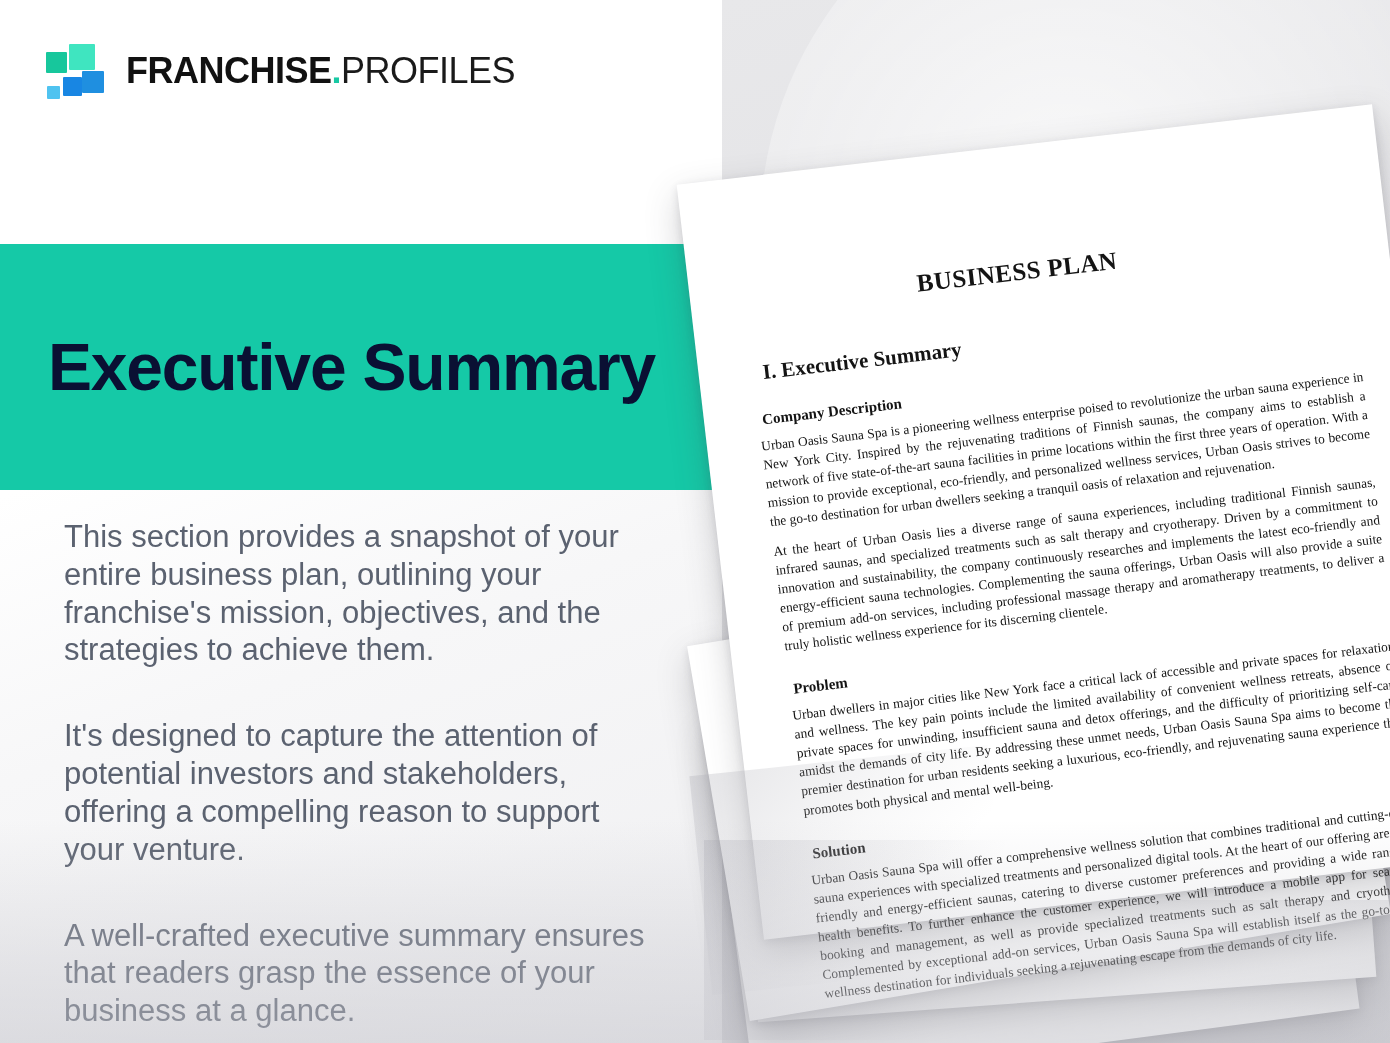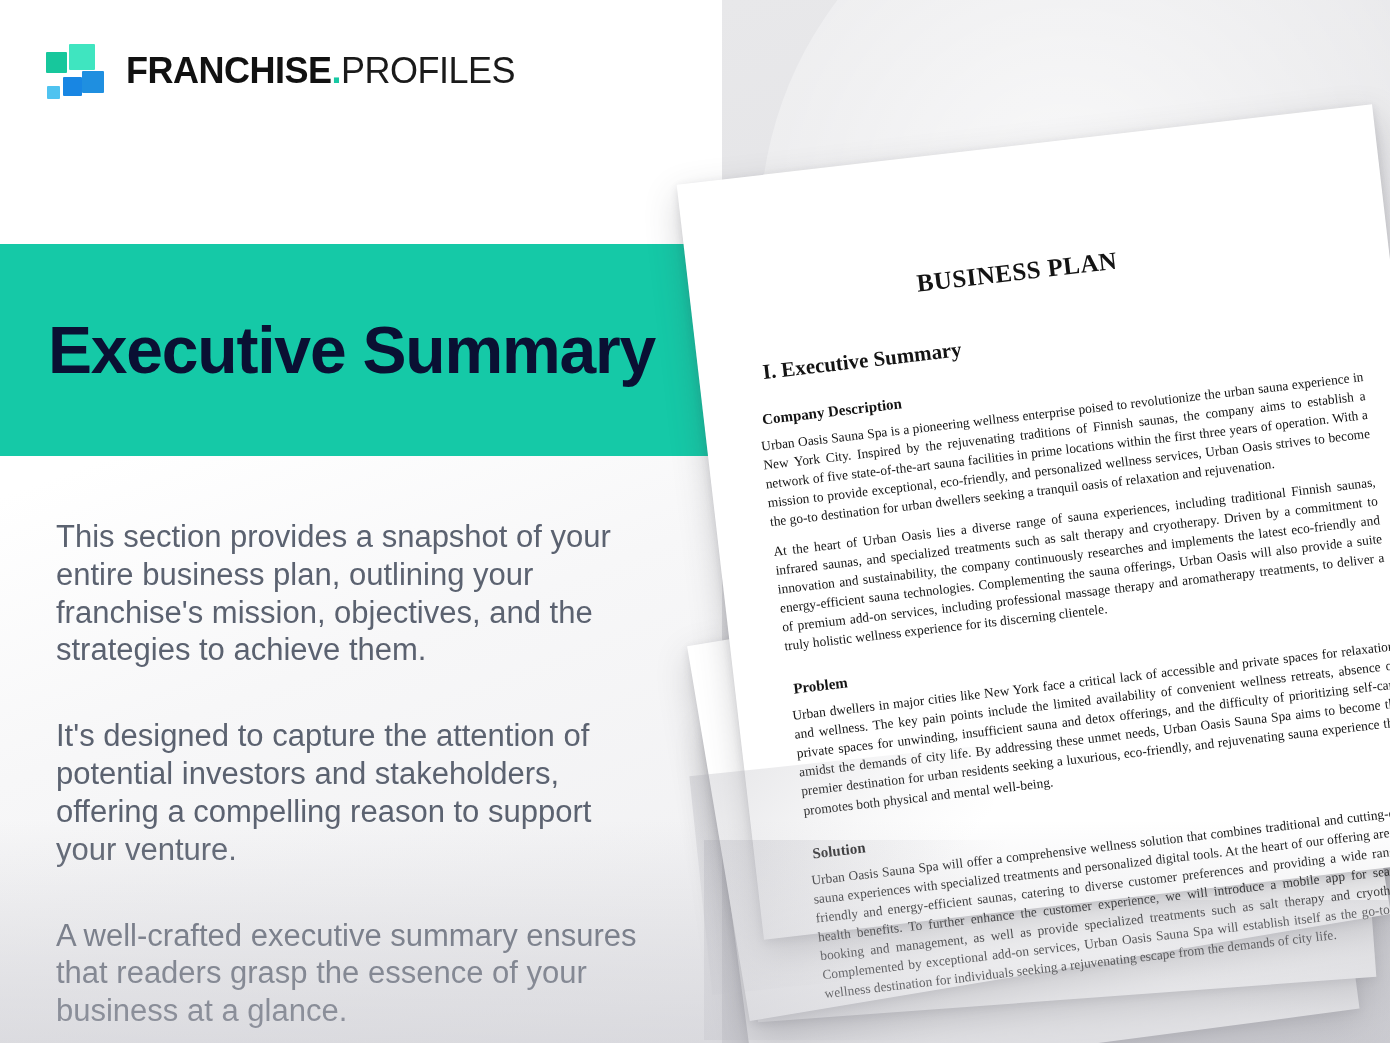"Executive Summary" .banner { height: 212px -> 246px }
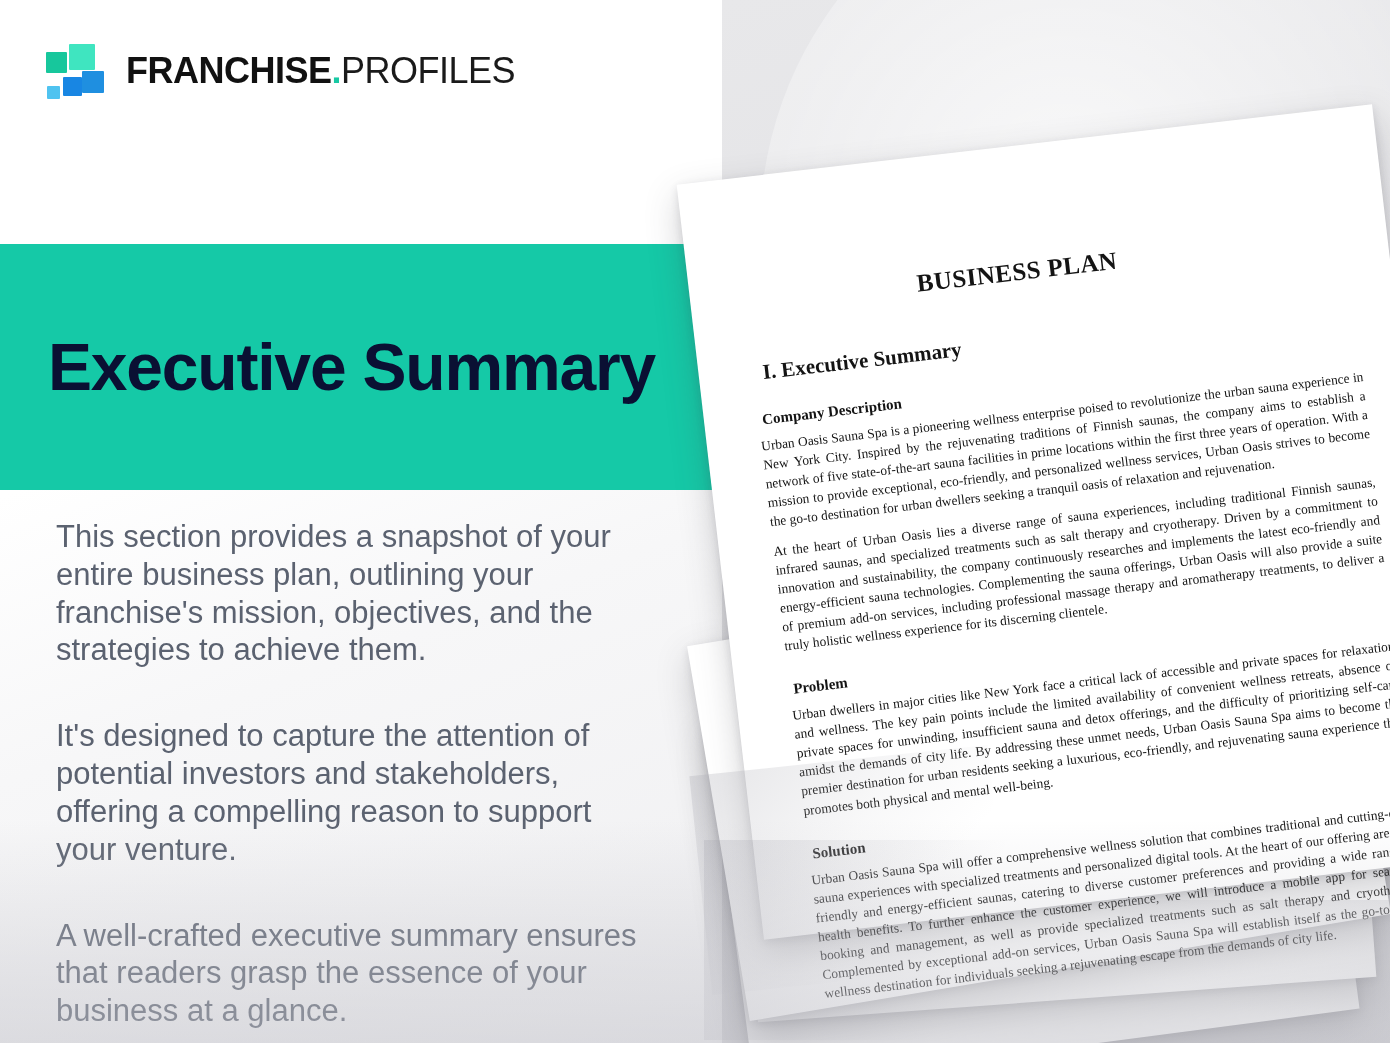"This section provides a snapshot" .body-copy p { margin: 0 0 48px 8px -> 0 0 48px 16px }
